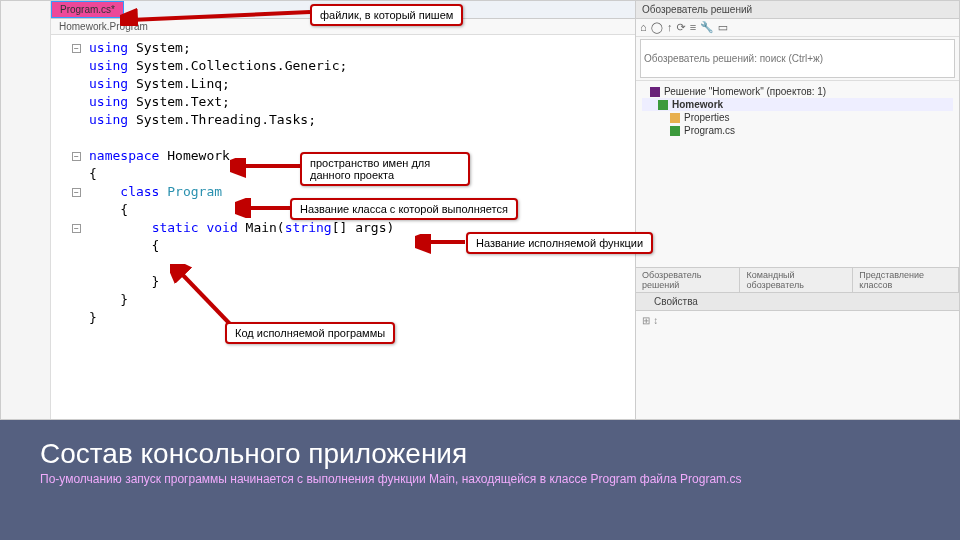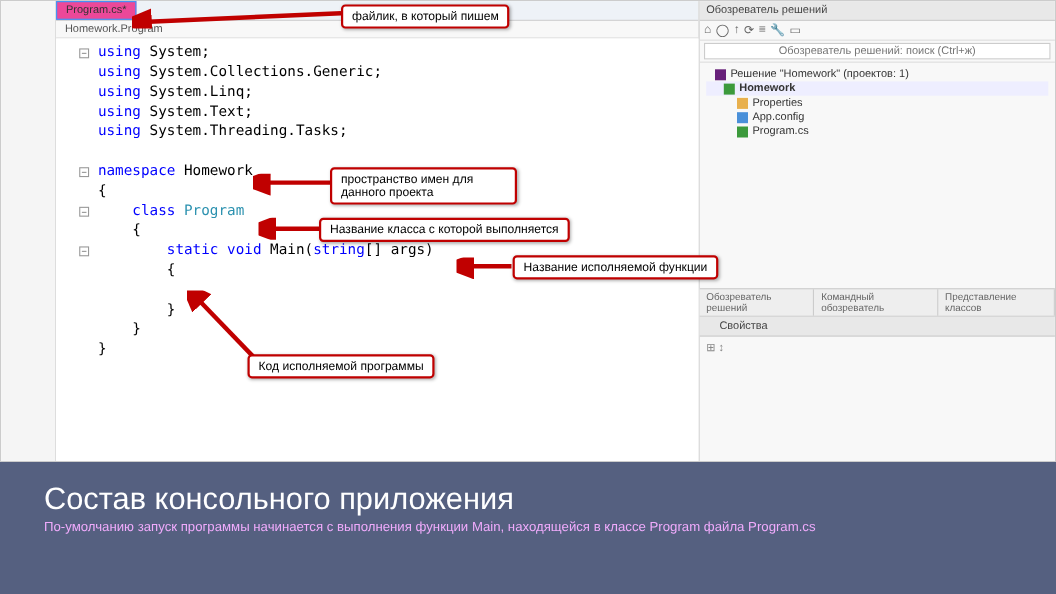"Обозреватель решений: поиск (Ctrl+ж)" .searchrow input { padding: 1px 3px -> 13px 3px; text-align: center -> none }
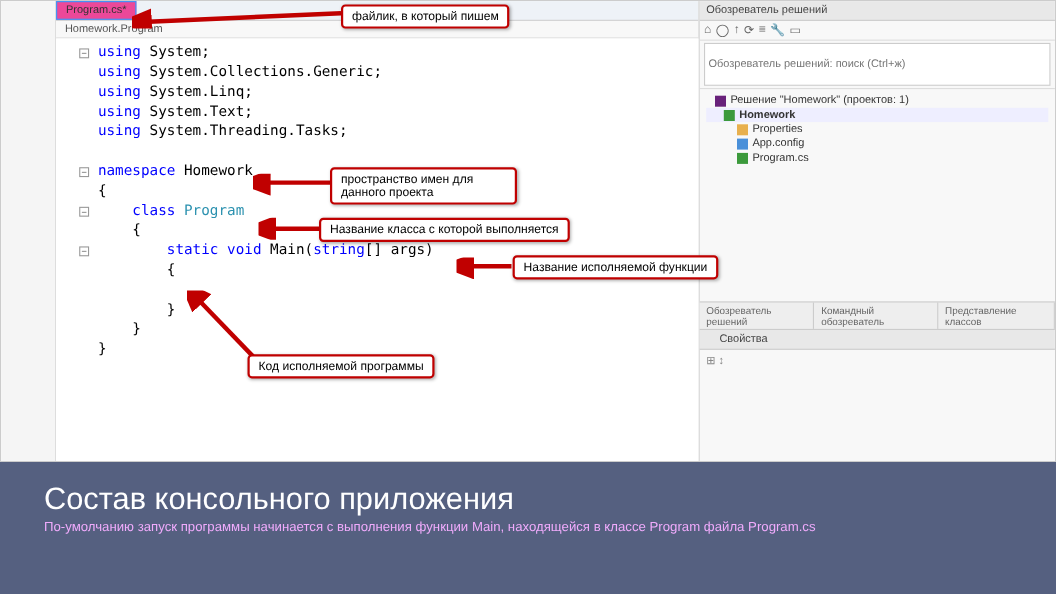"App.config" div.tree-item { html: <div> <span></span> <span>App.config</span> </div> -> none }
